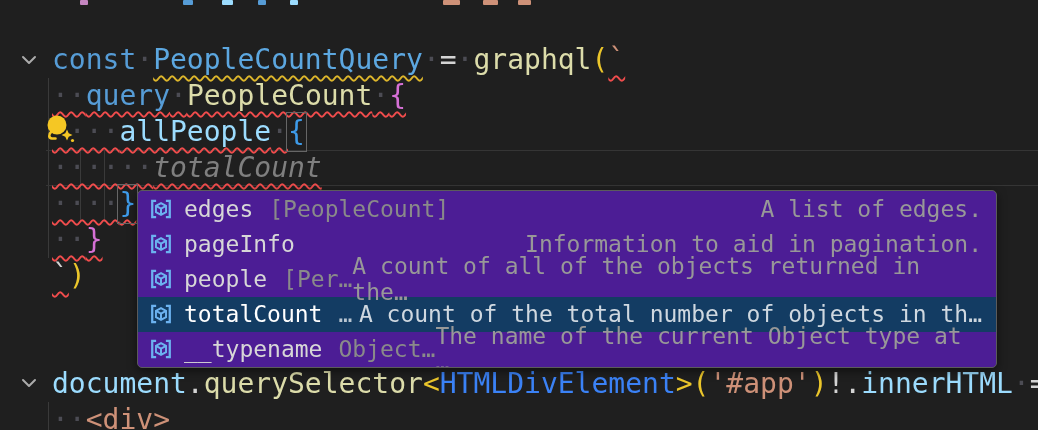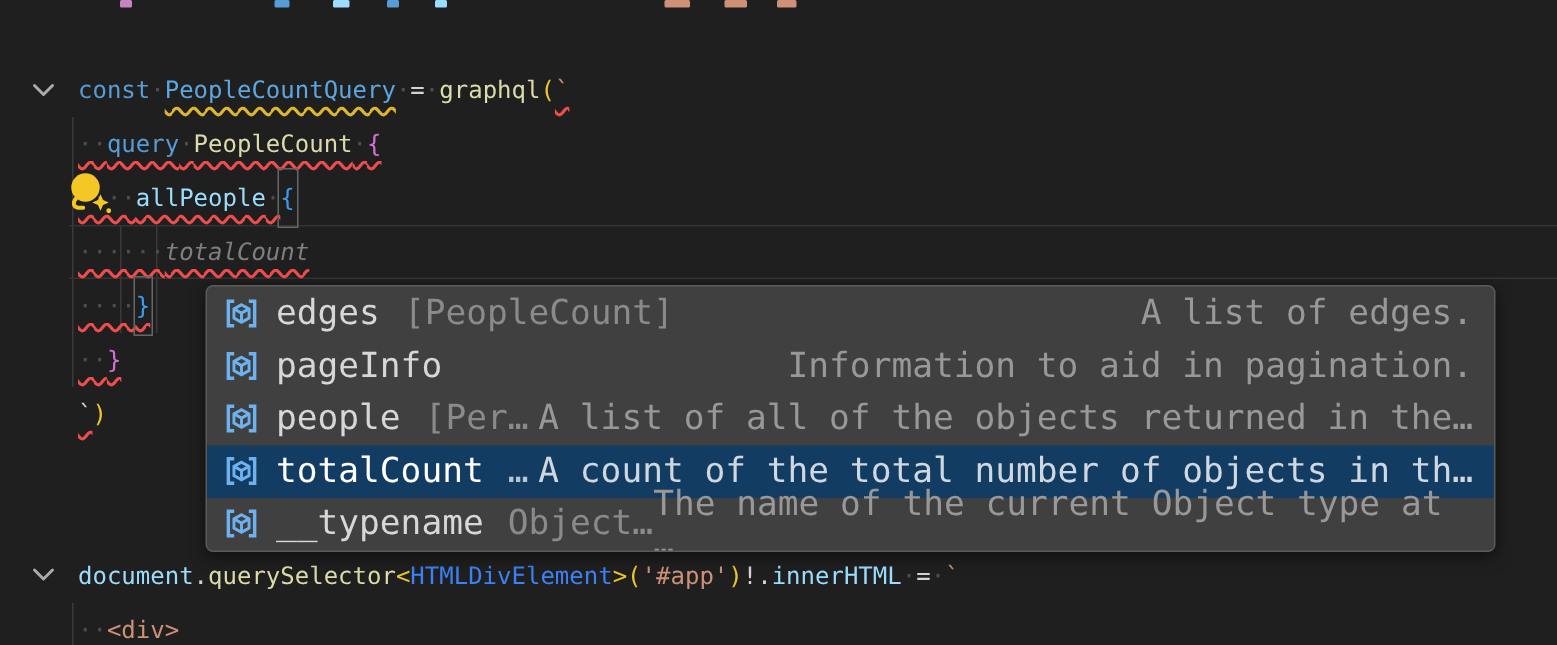"const·PeopleCountQuery·=·graphql(`" .code { font-size: 16px -> 28px }
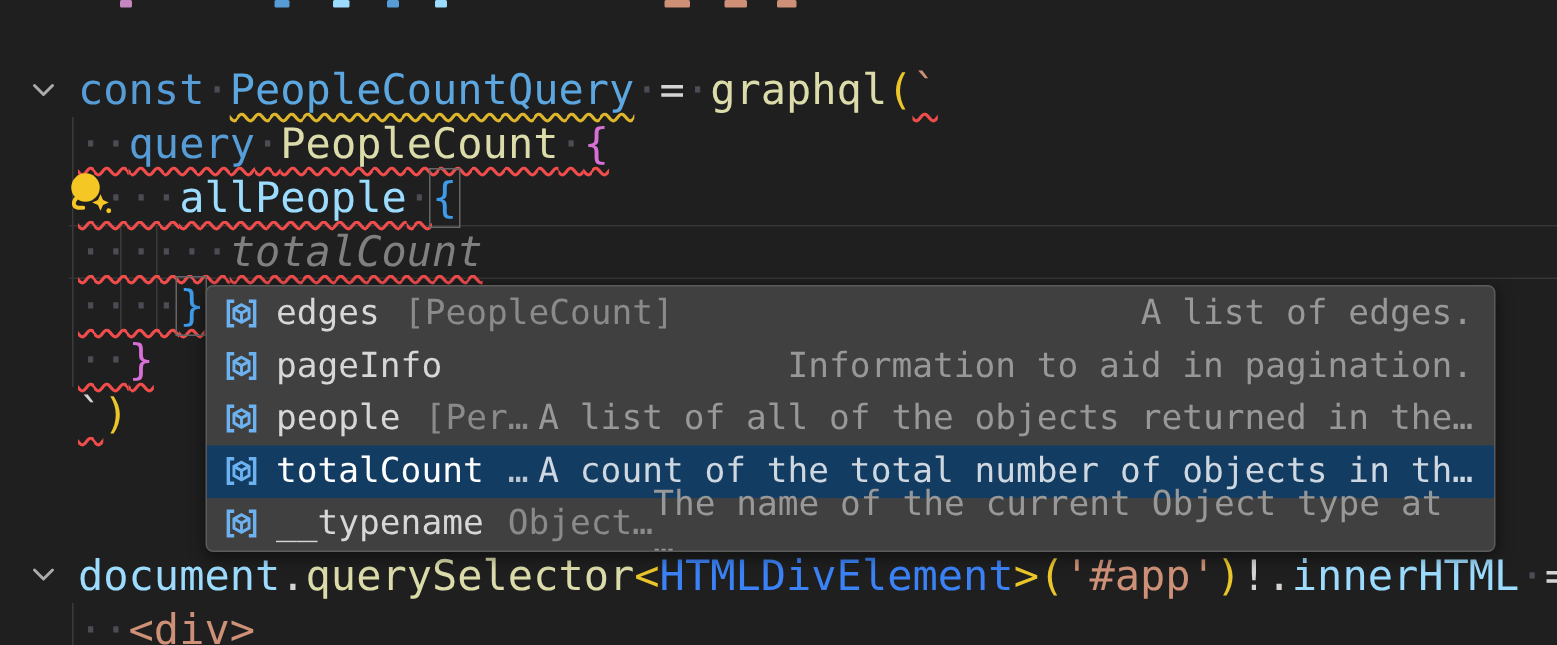"edges" .suggest { background: #404040 -> #4c1d95 }
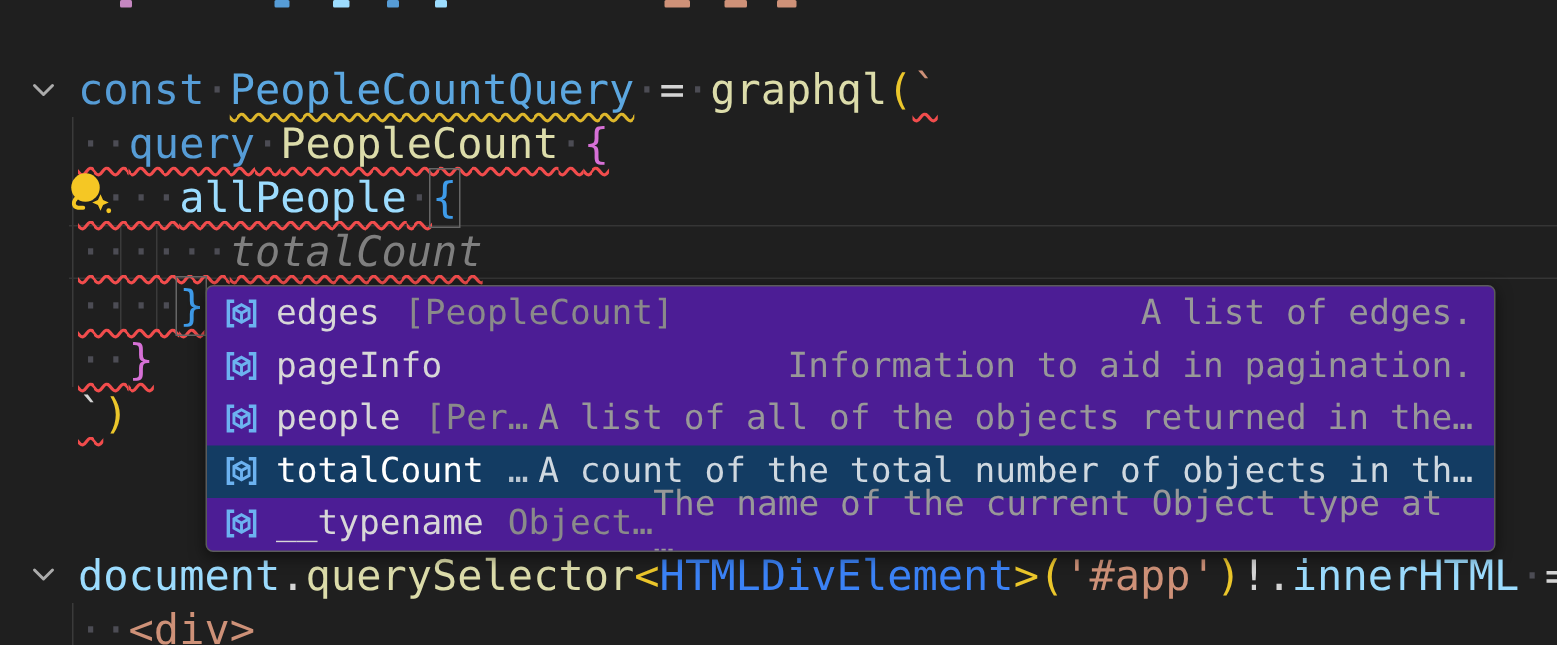"A list of all of" span.sdesc { text: list -> count }
